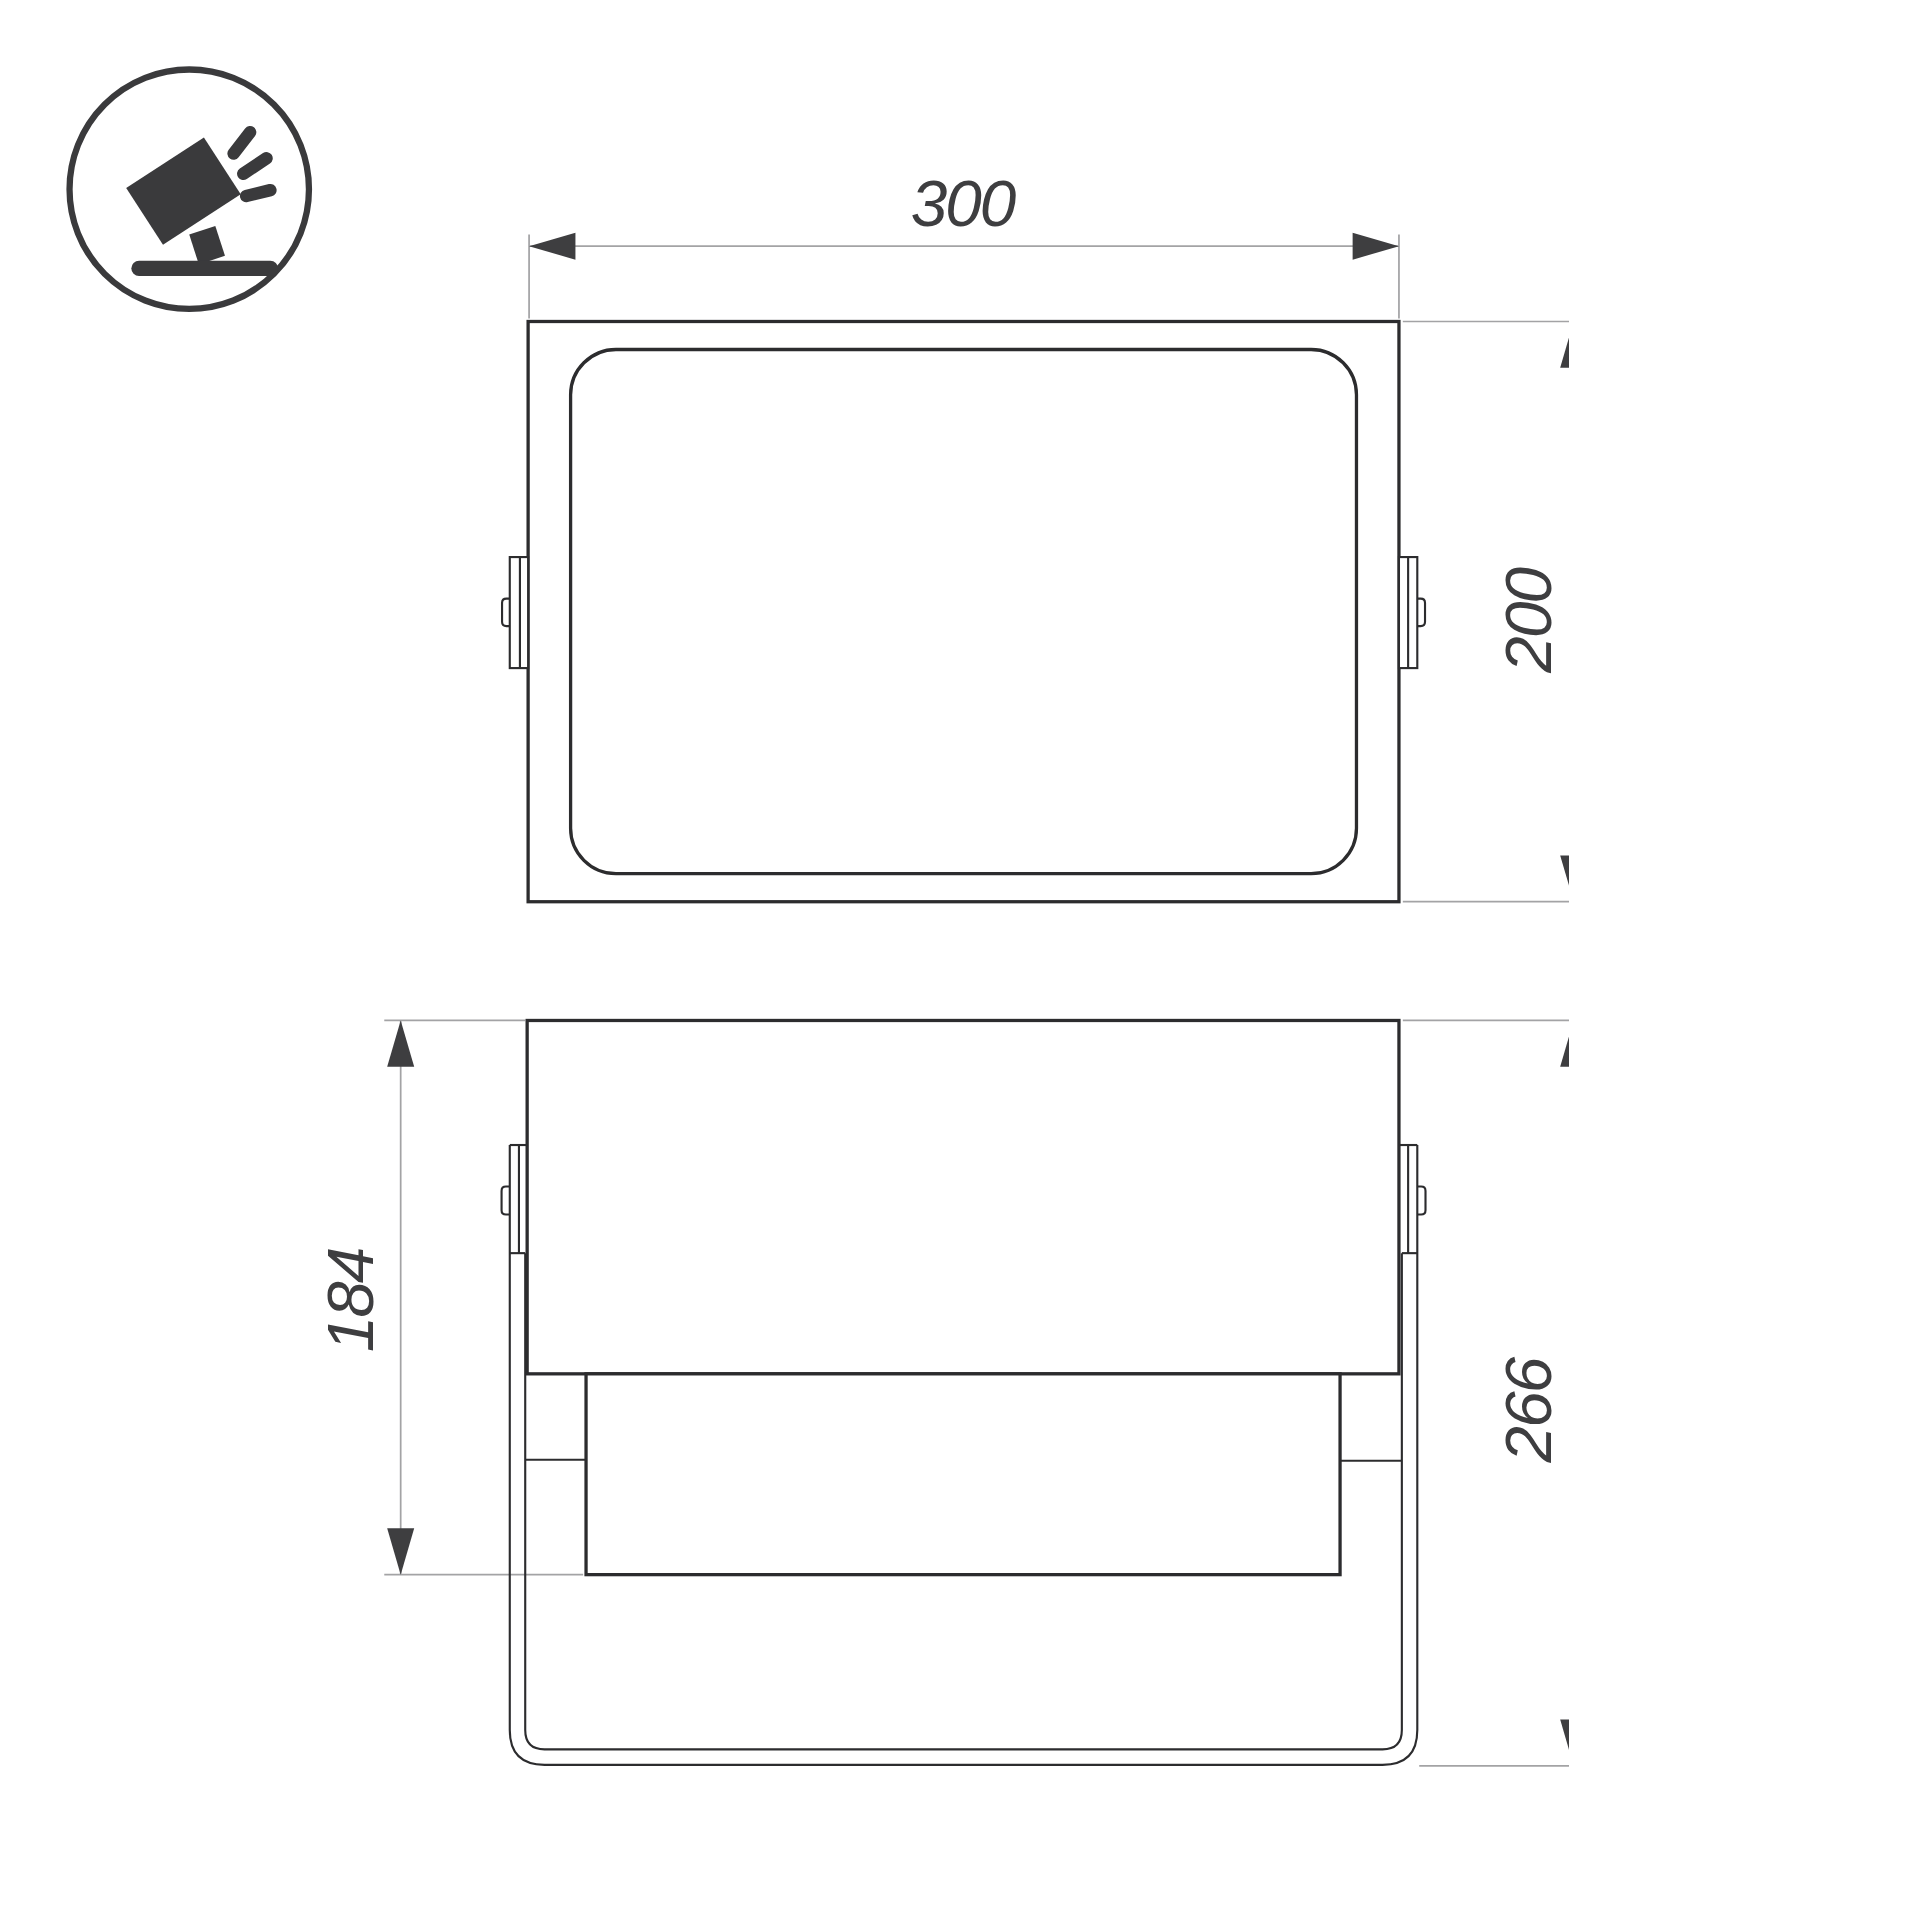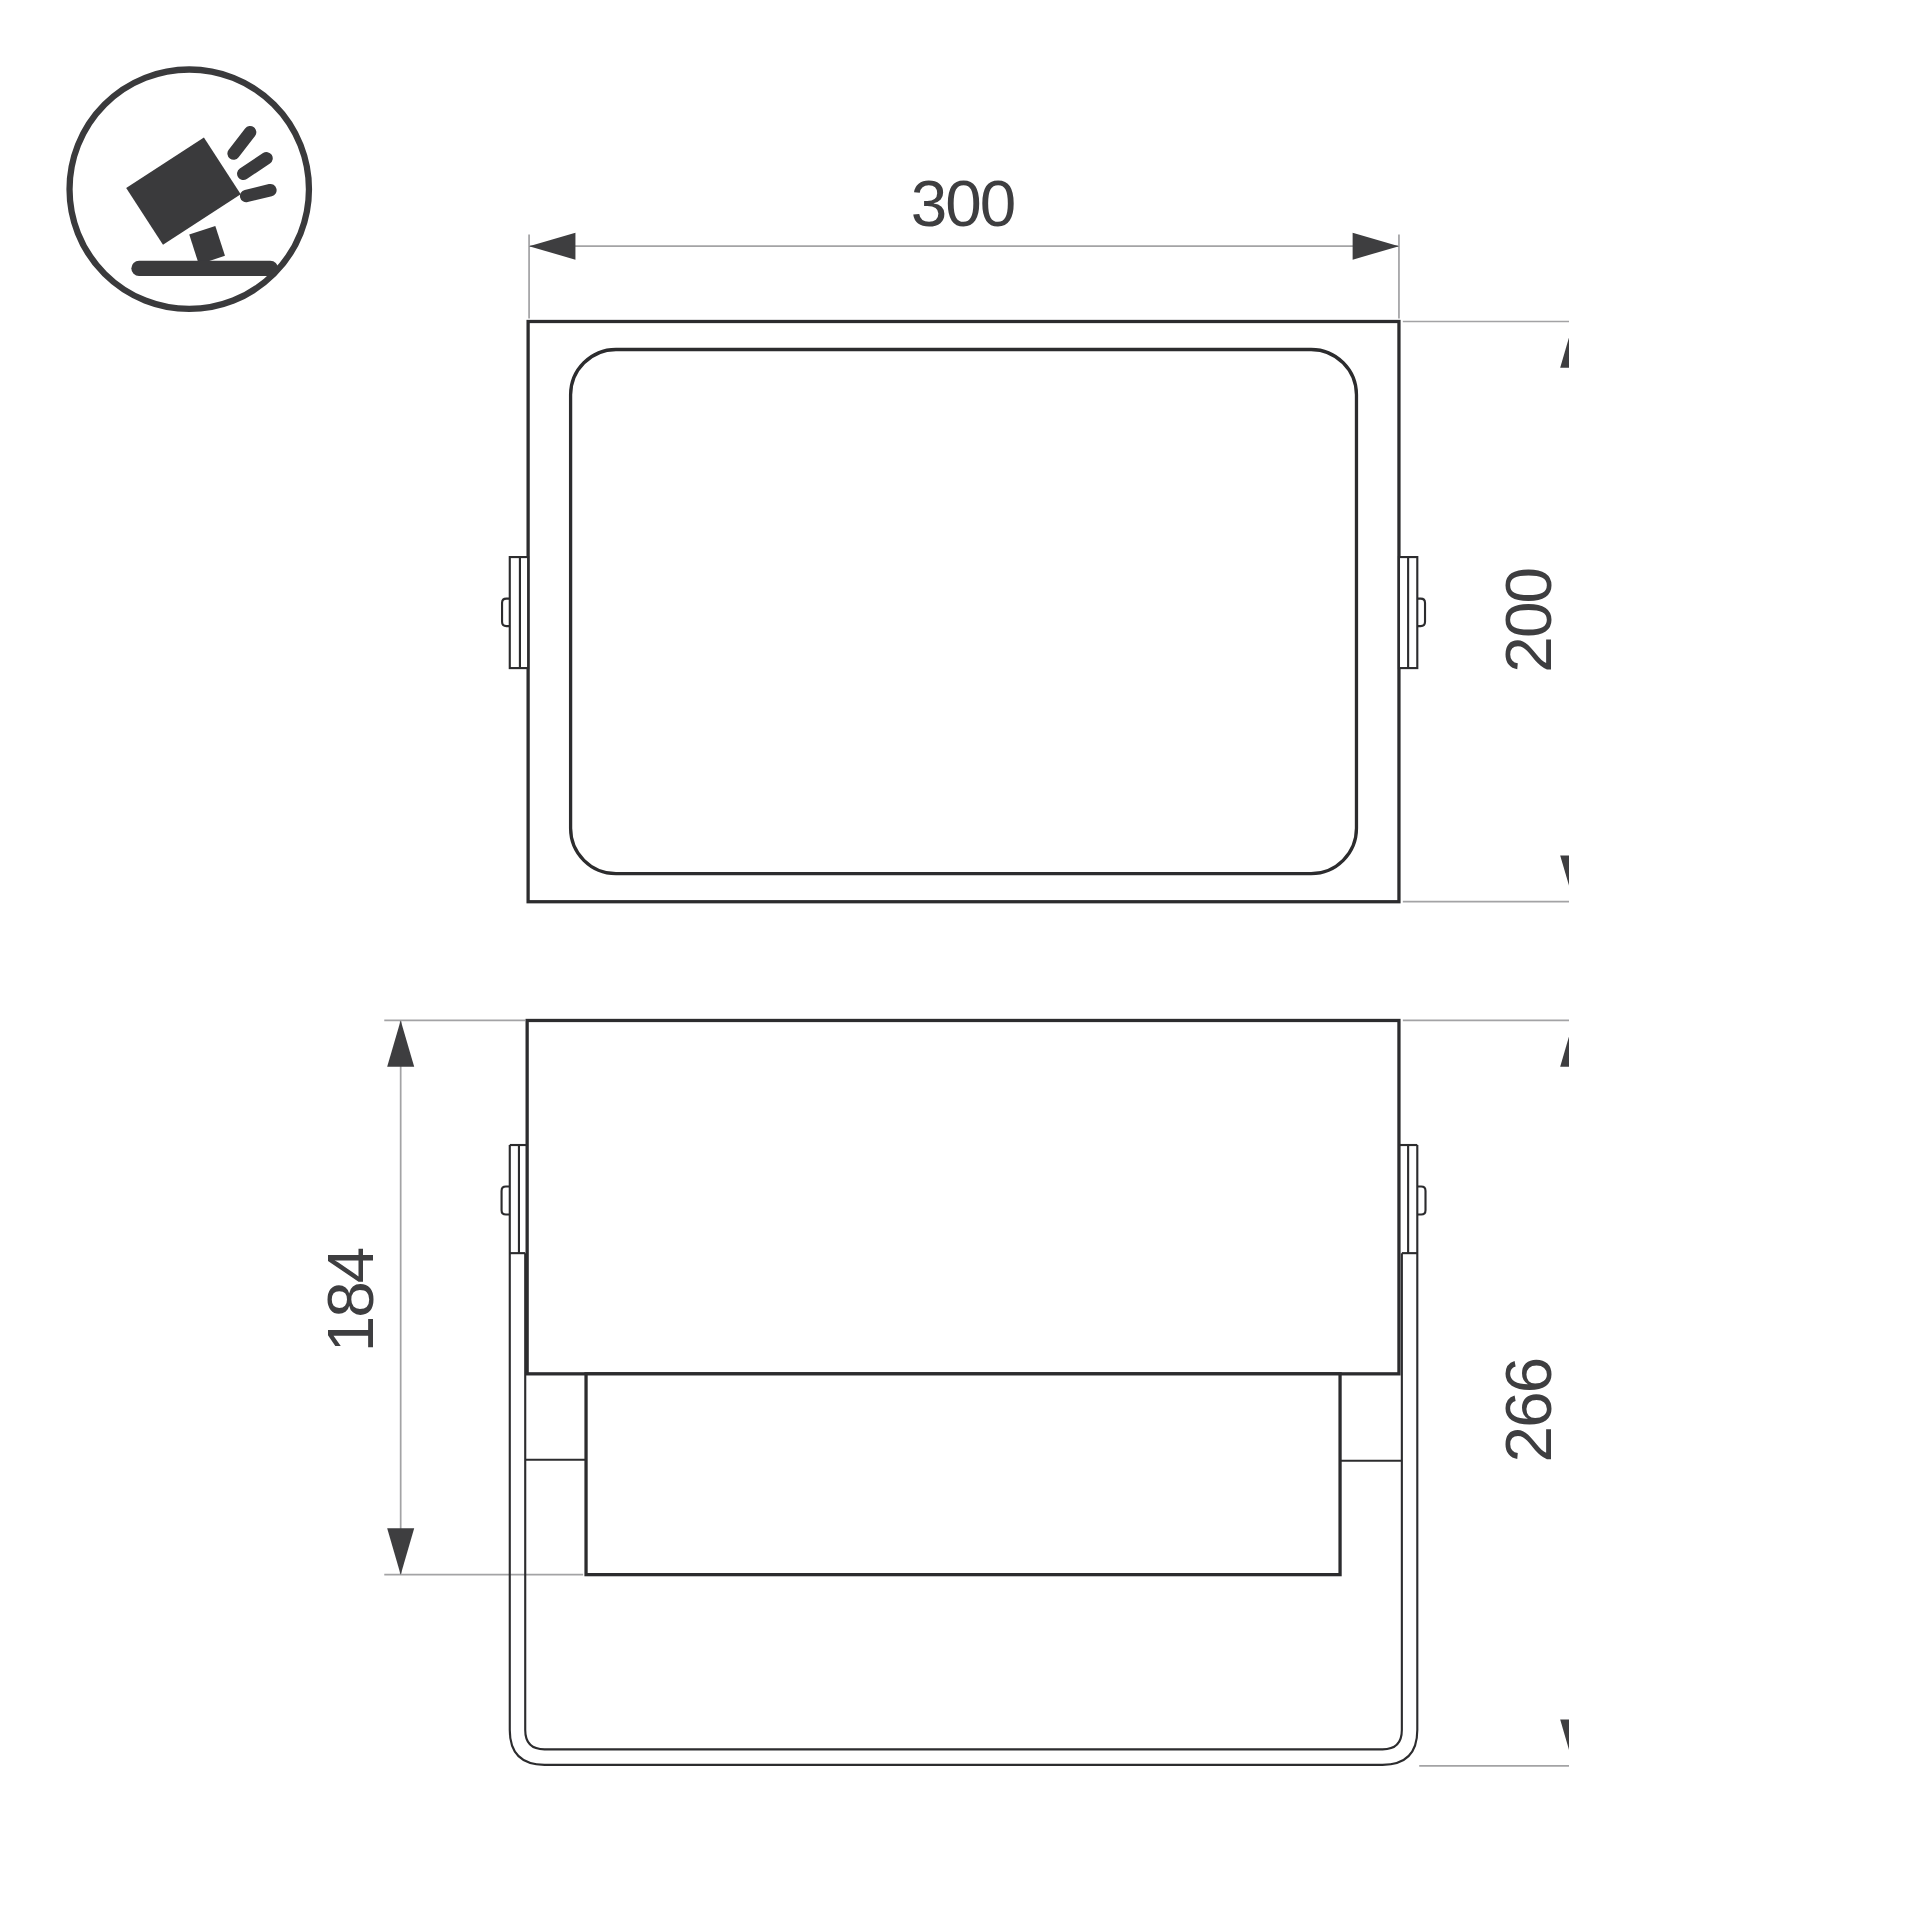"300" #stage { font-style: none -> italic }
